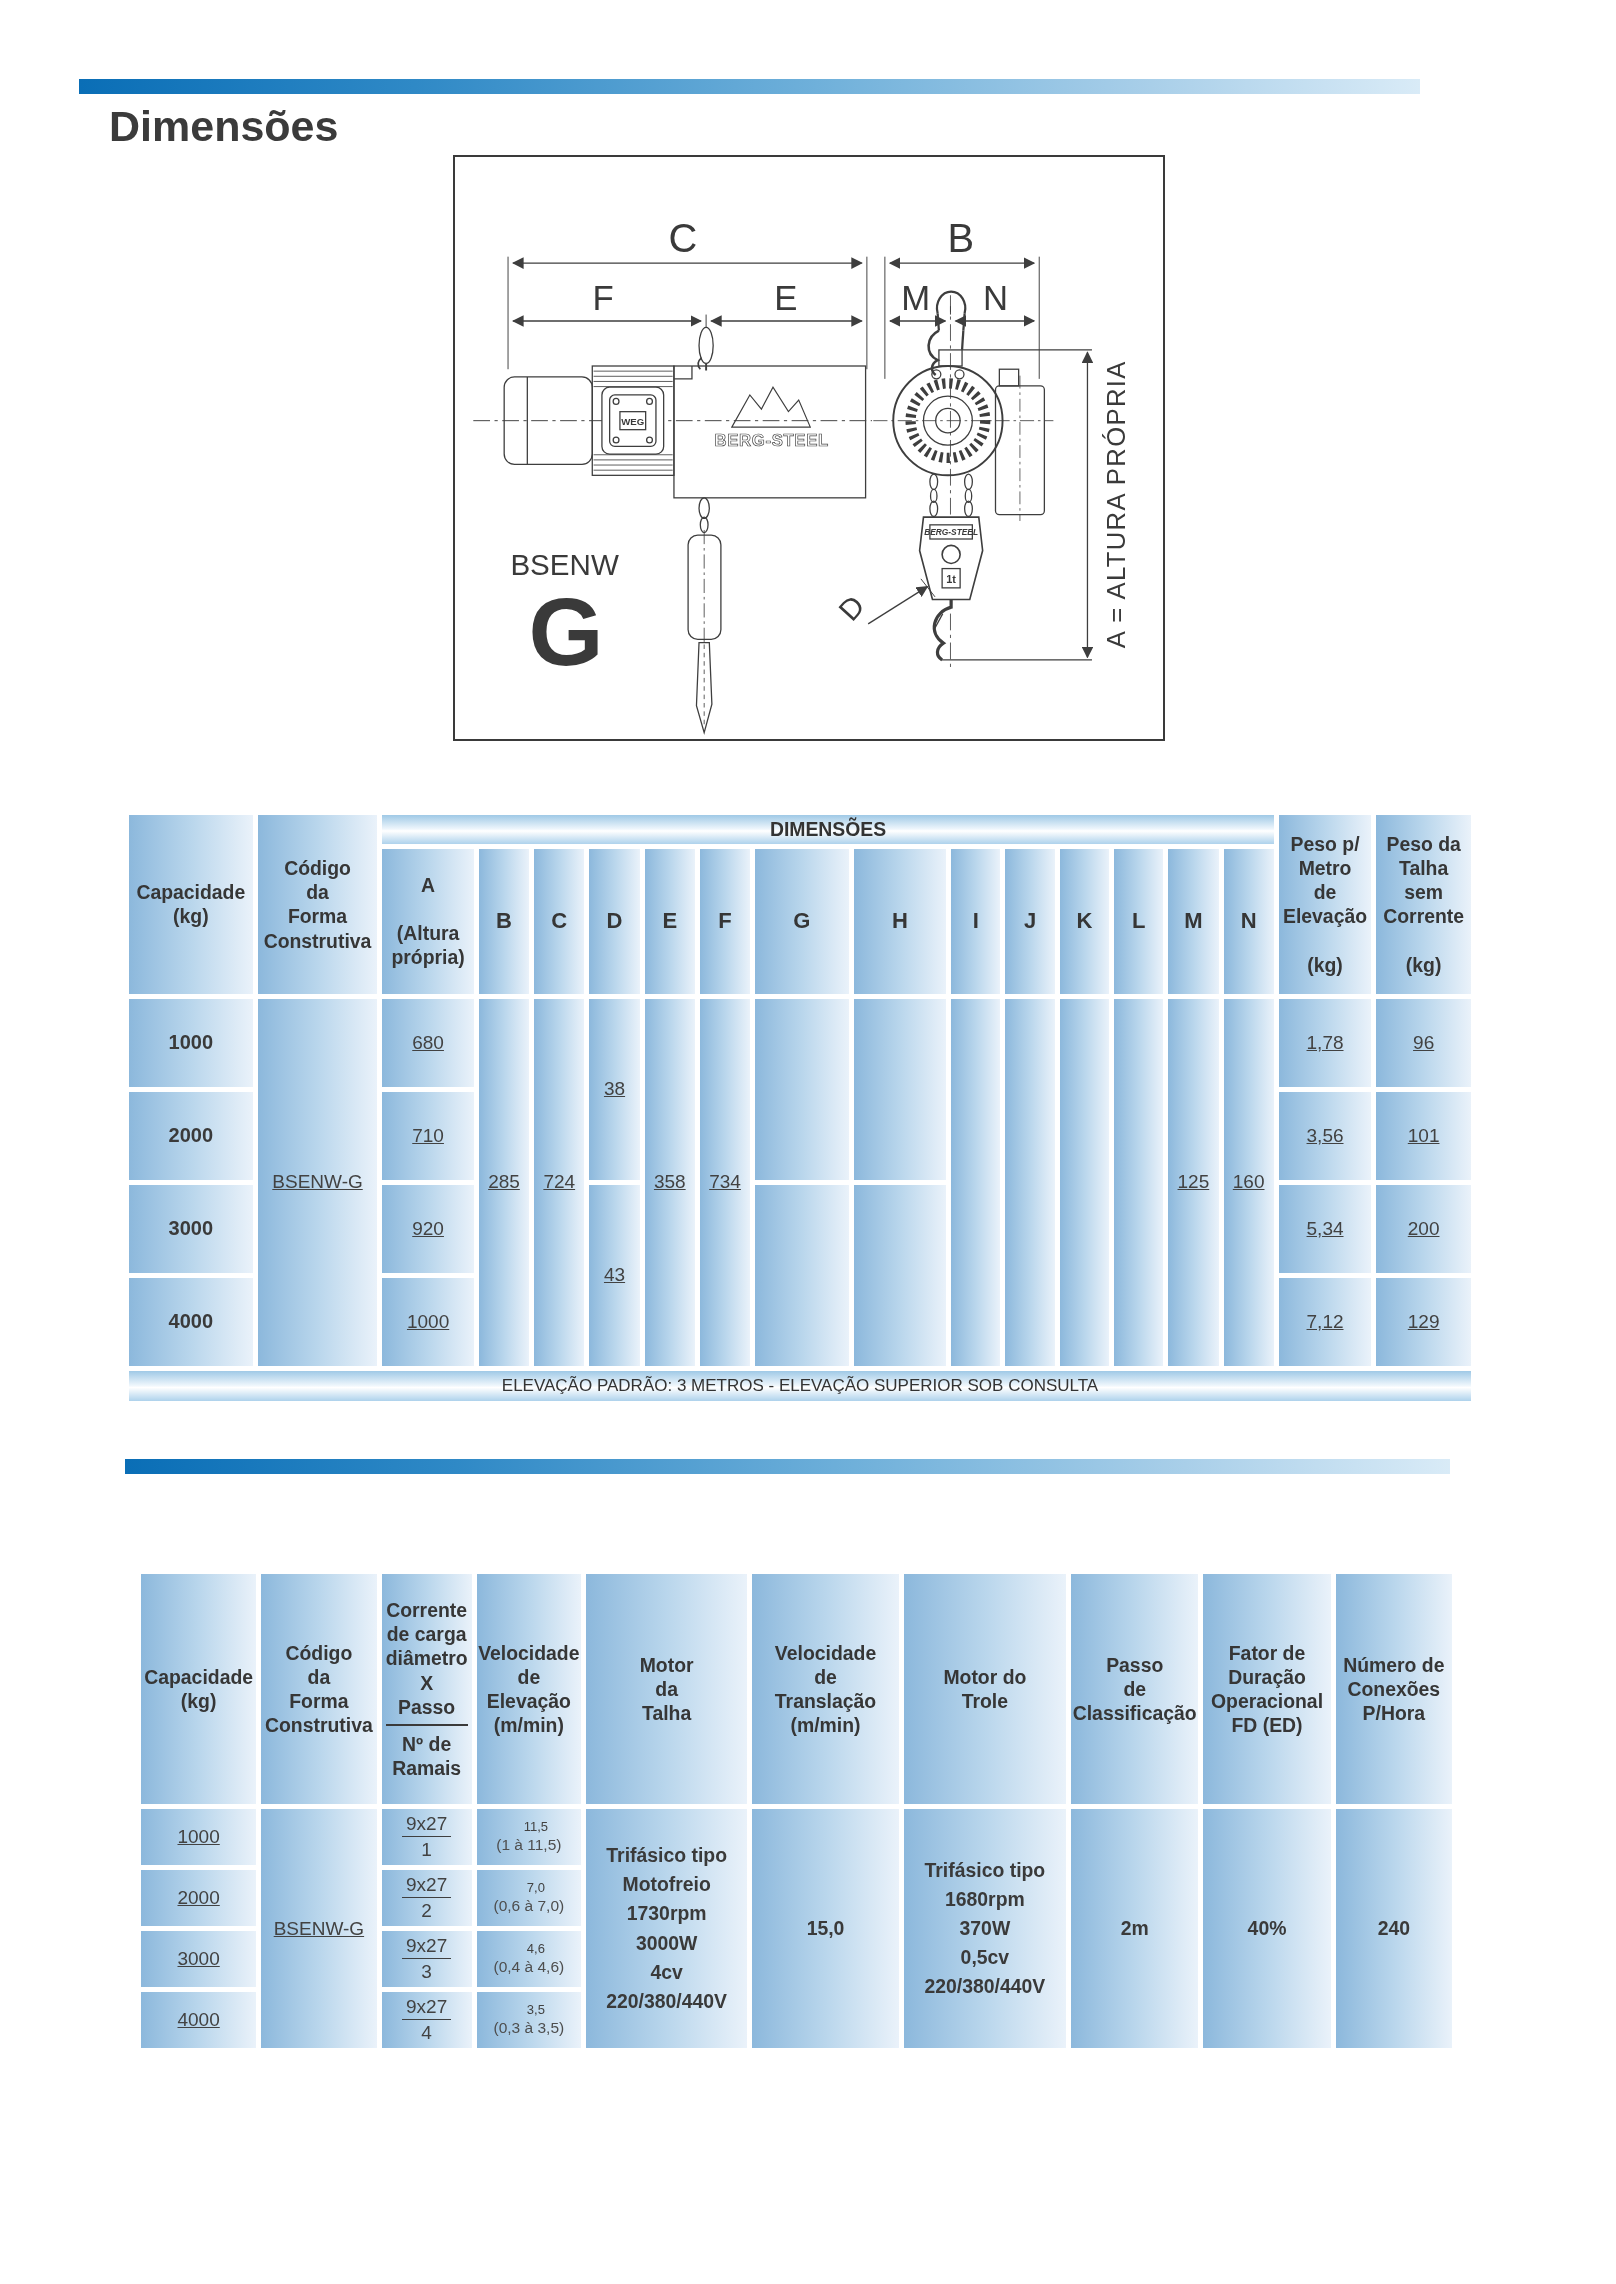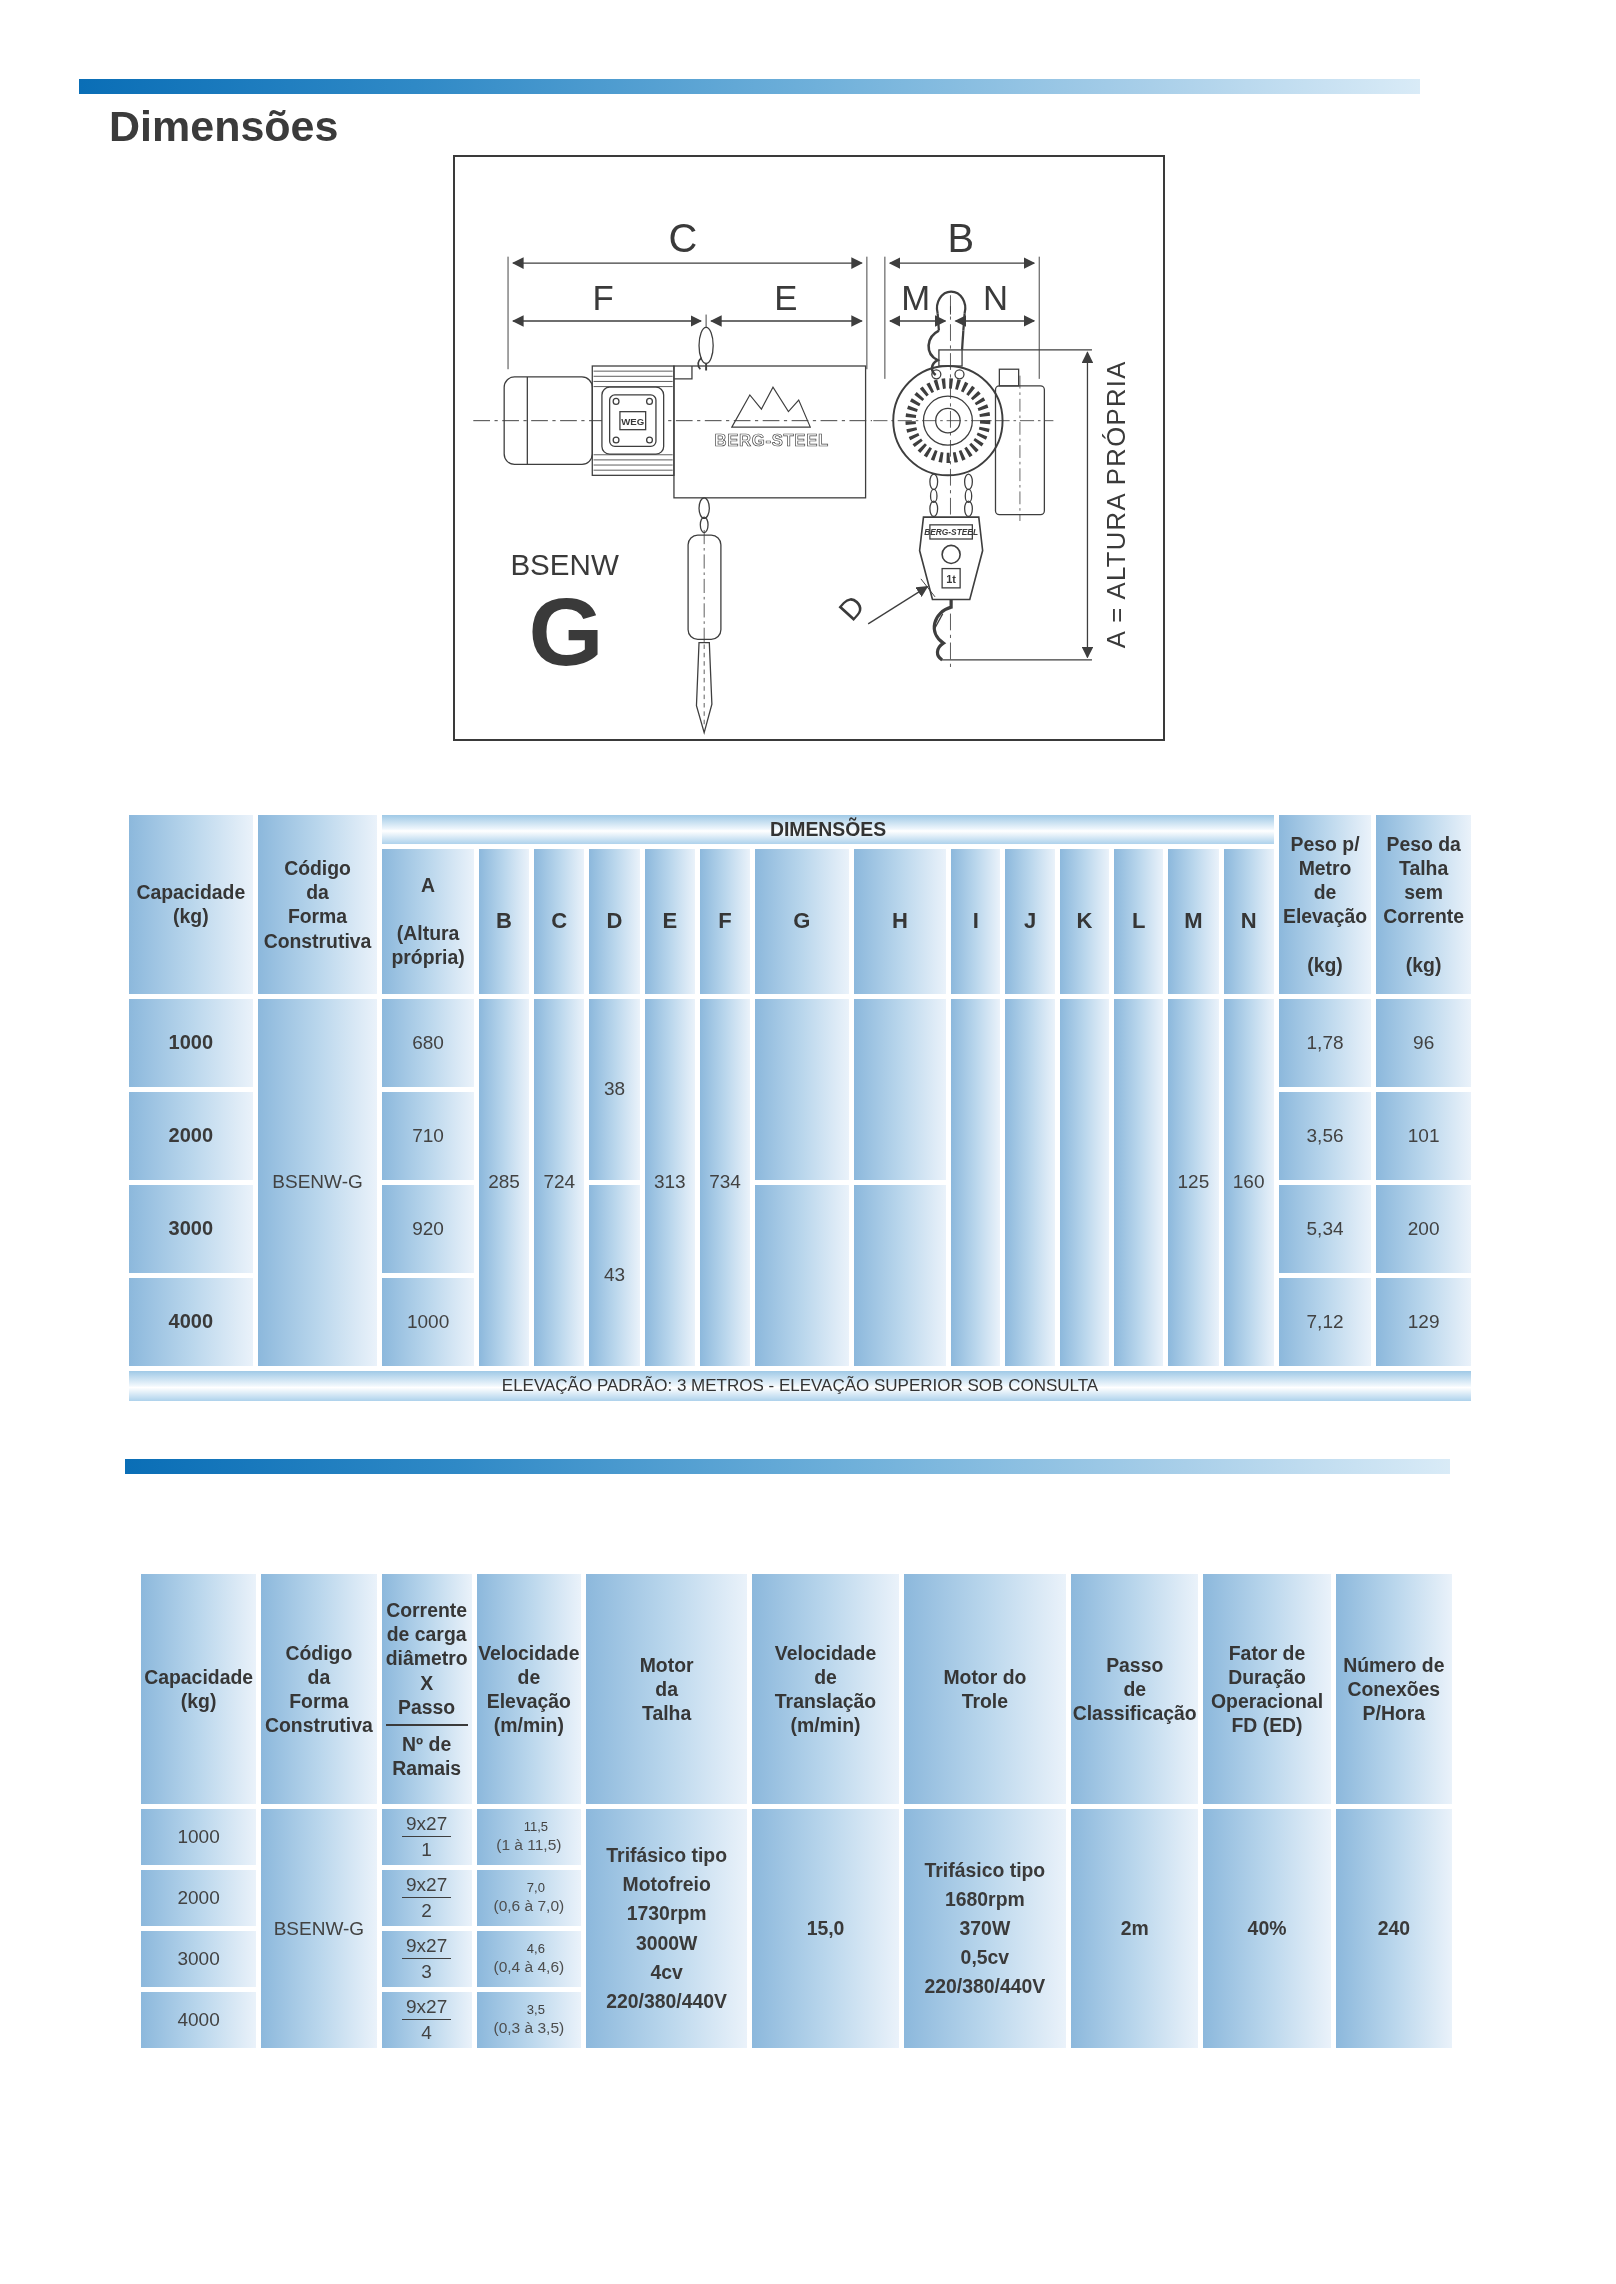"680" .val { text-decoration: none -> underline }
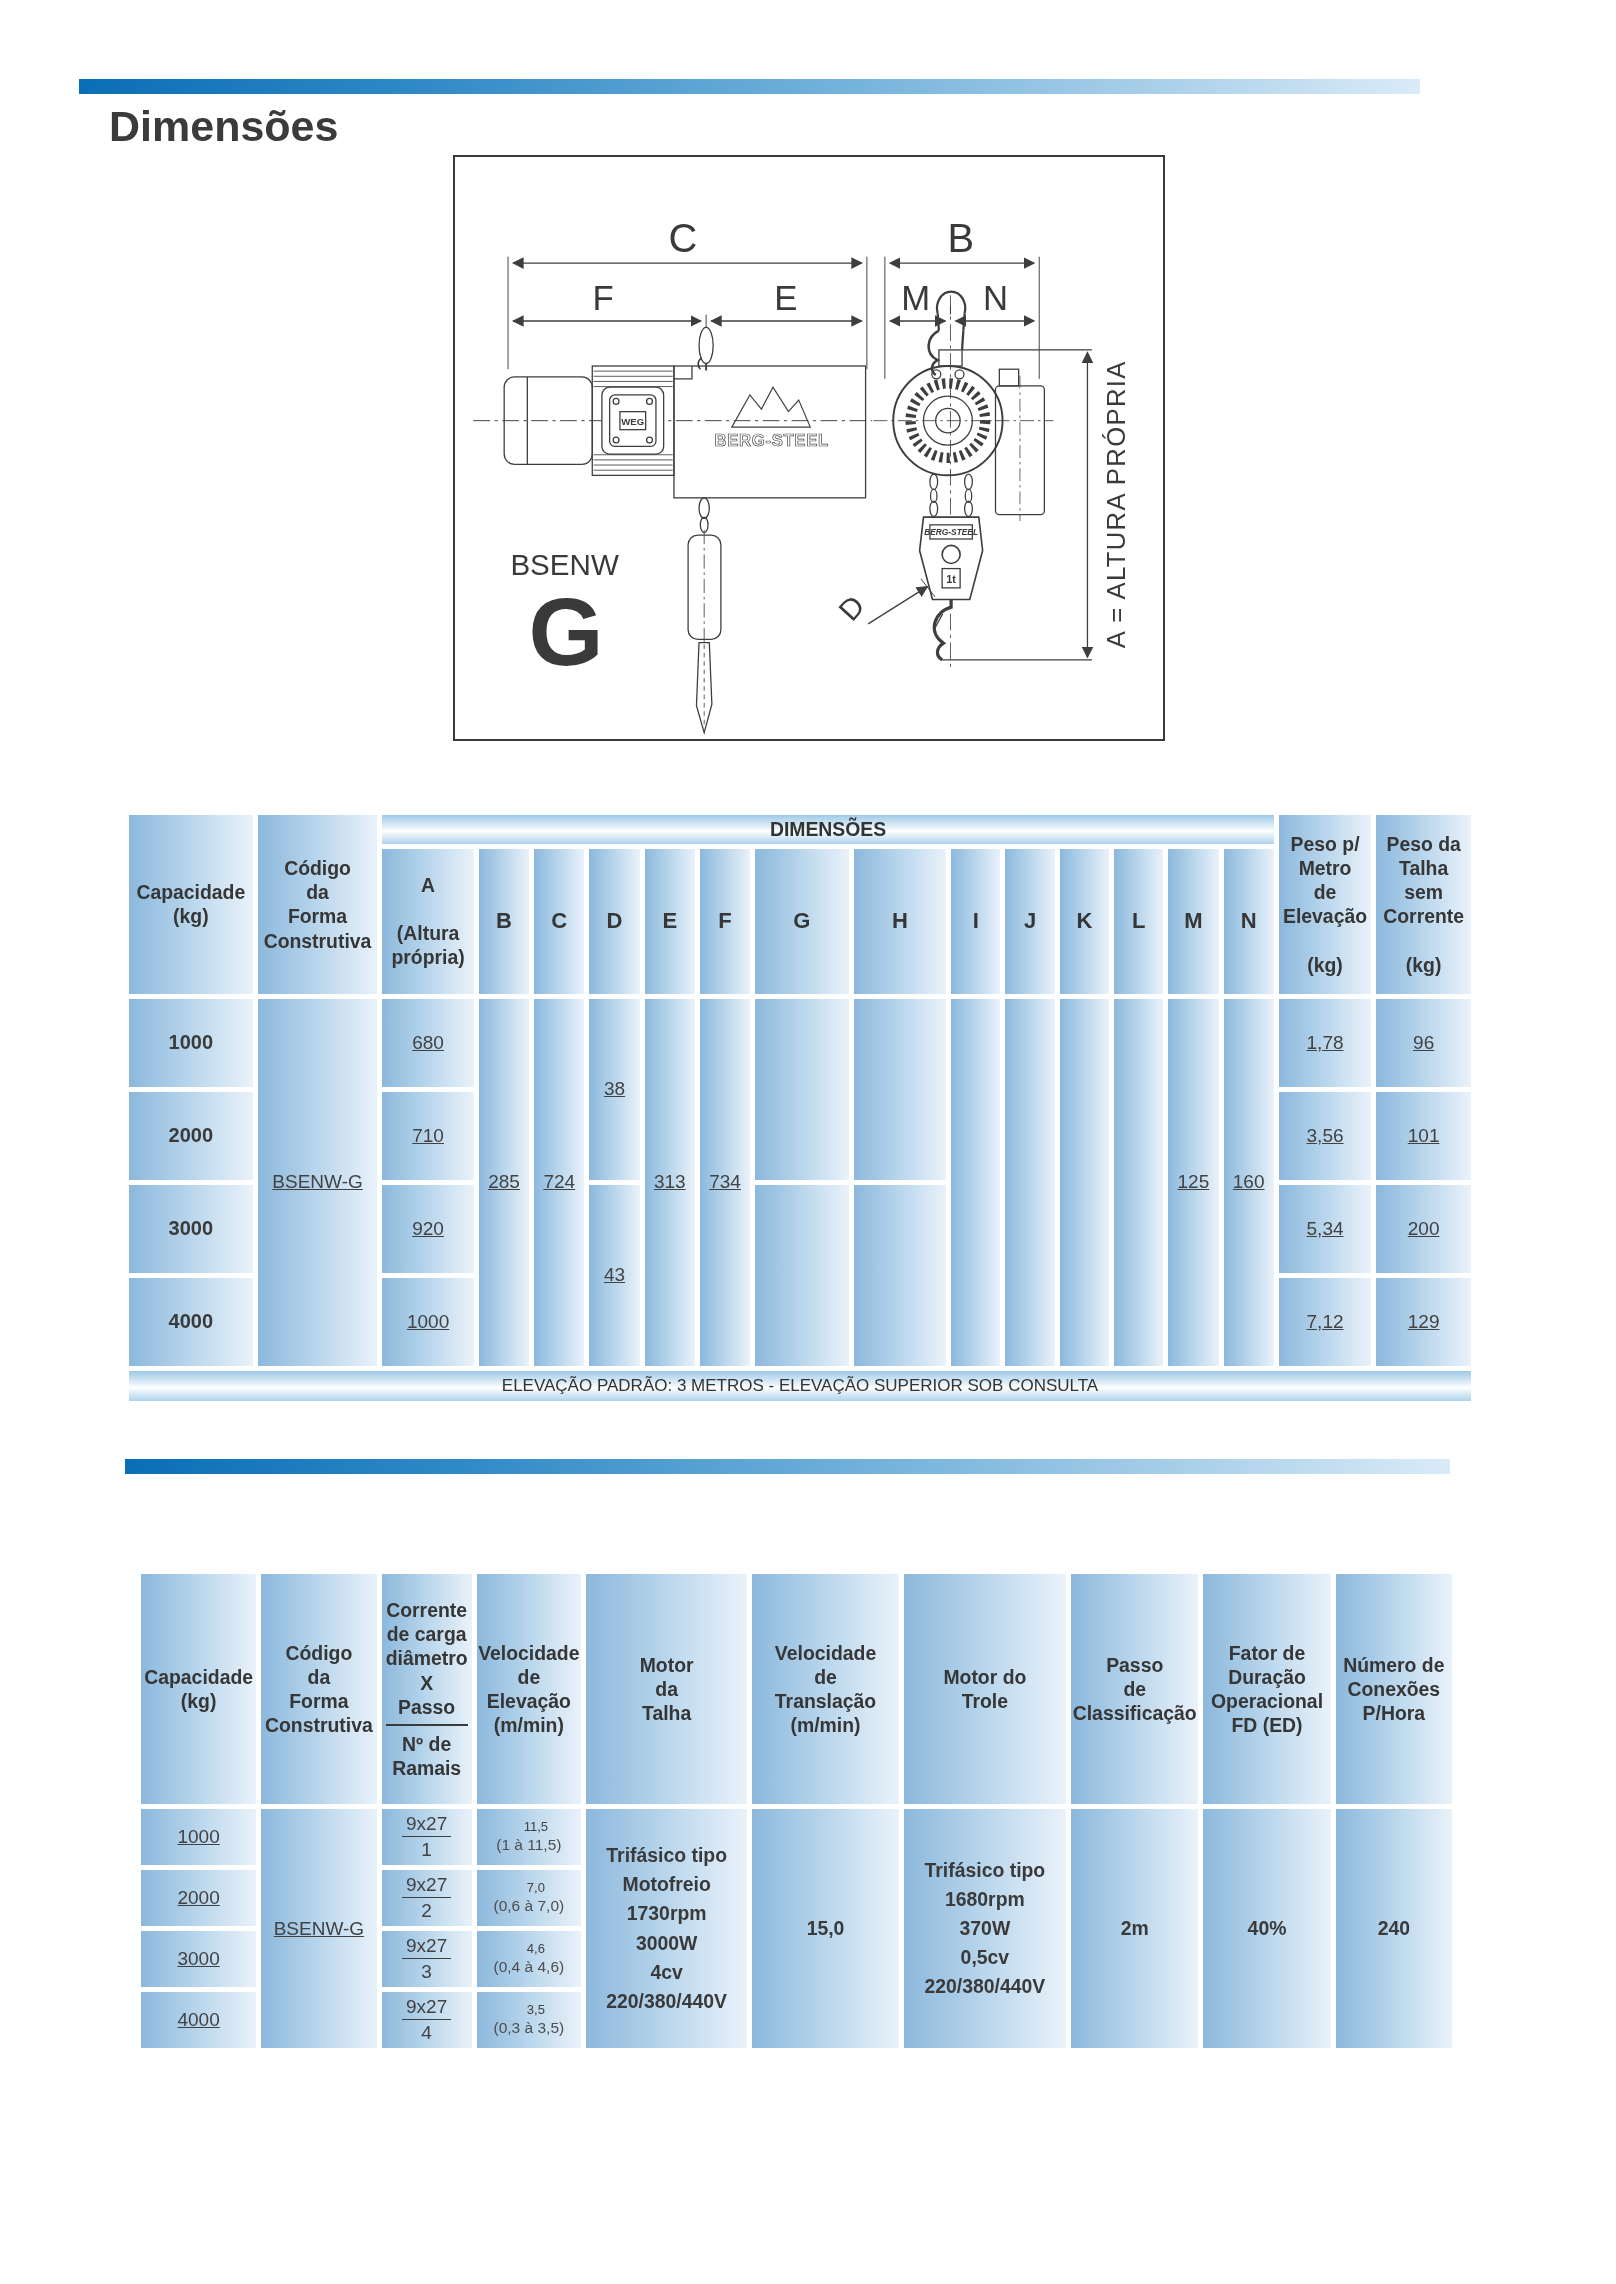"313" td.cellgrad { text: 313 -> 358 }
